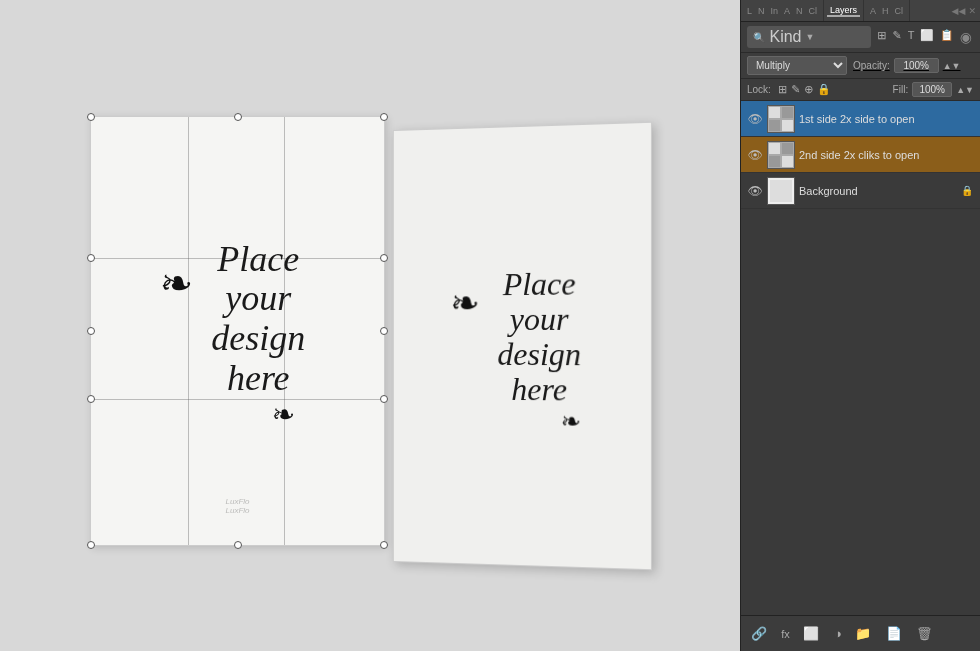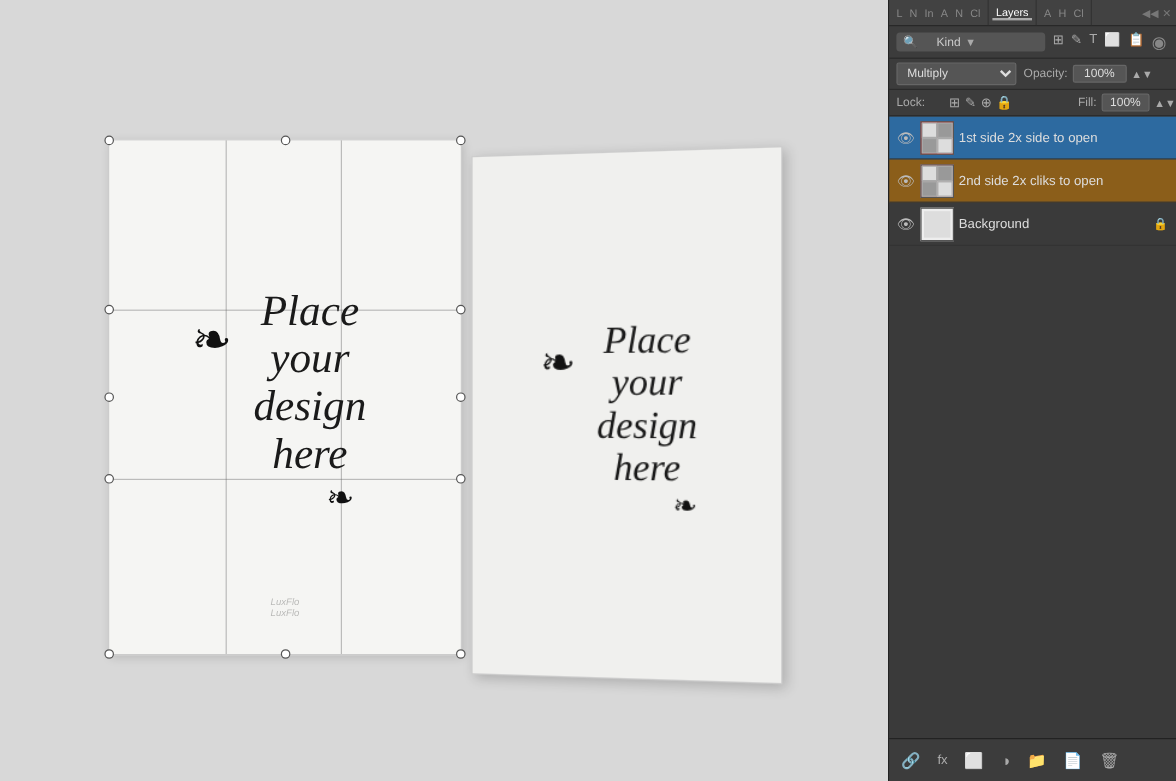"Kind" span { font-size: 10px -> 16px; margin-left: 11px -> none }
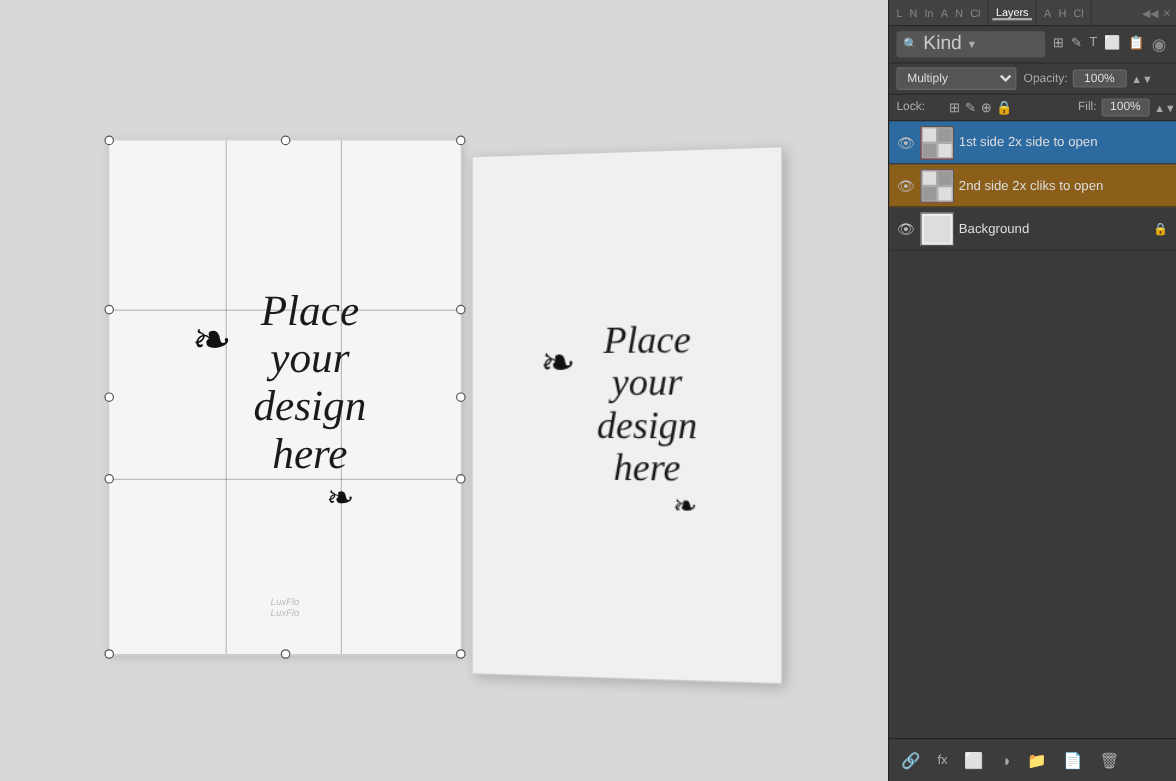"Opacity:" .opacity-row { text-decoration: none -> underline }
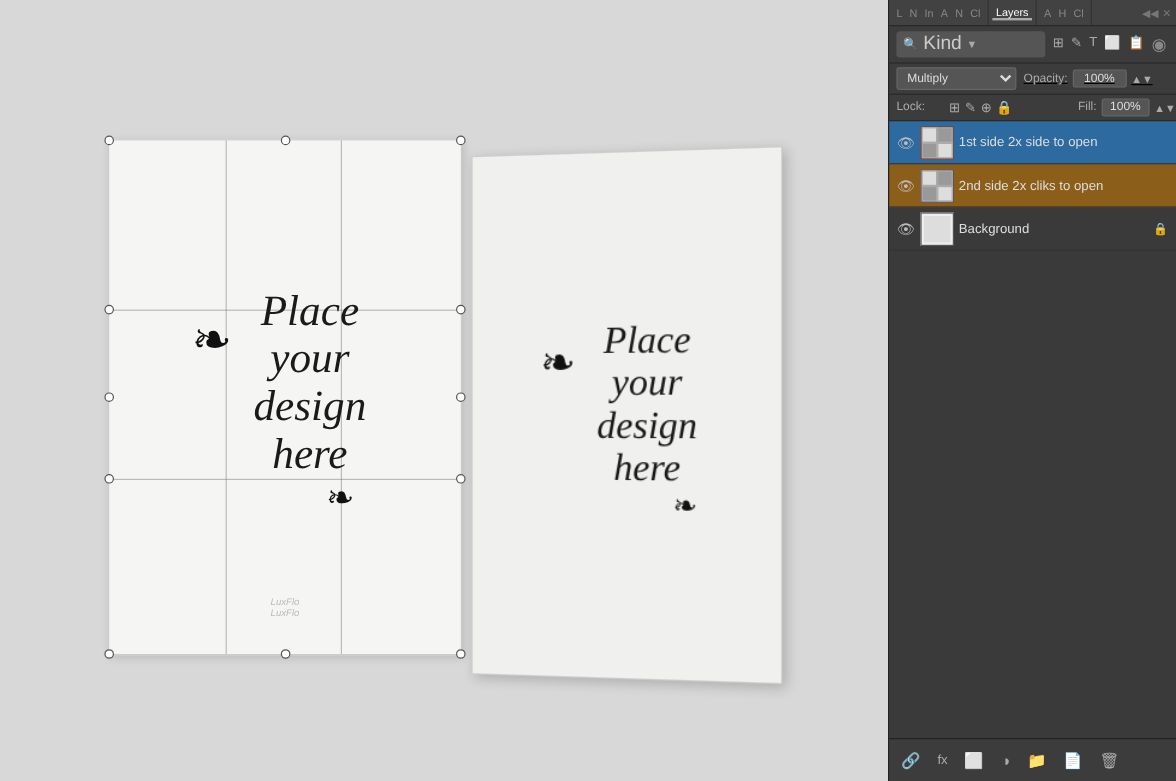"Lock:" .lock-row { gap: 20px -> 7px }
